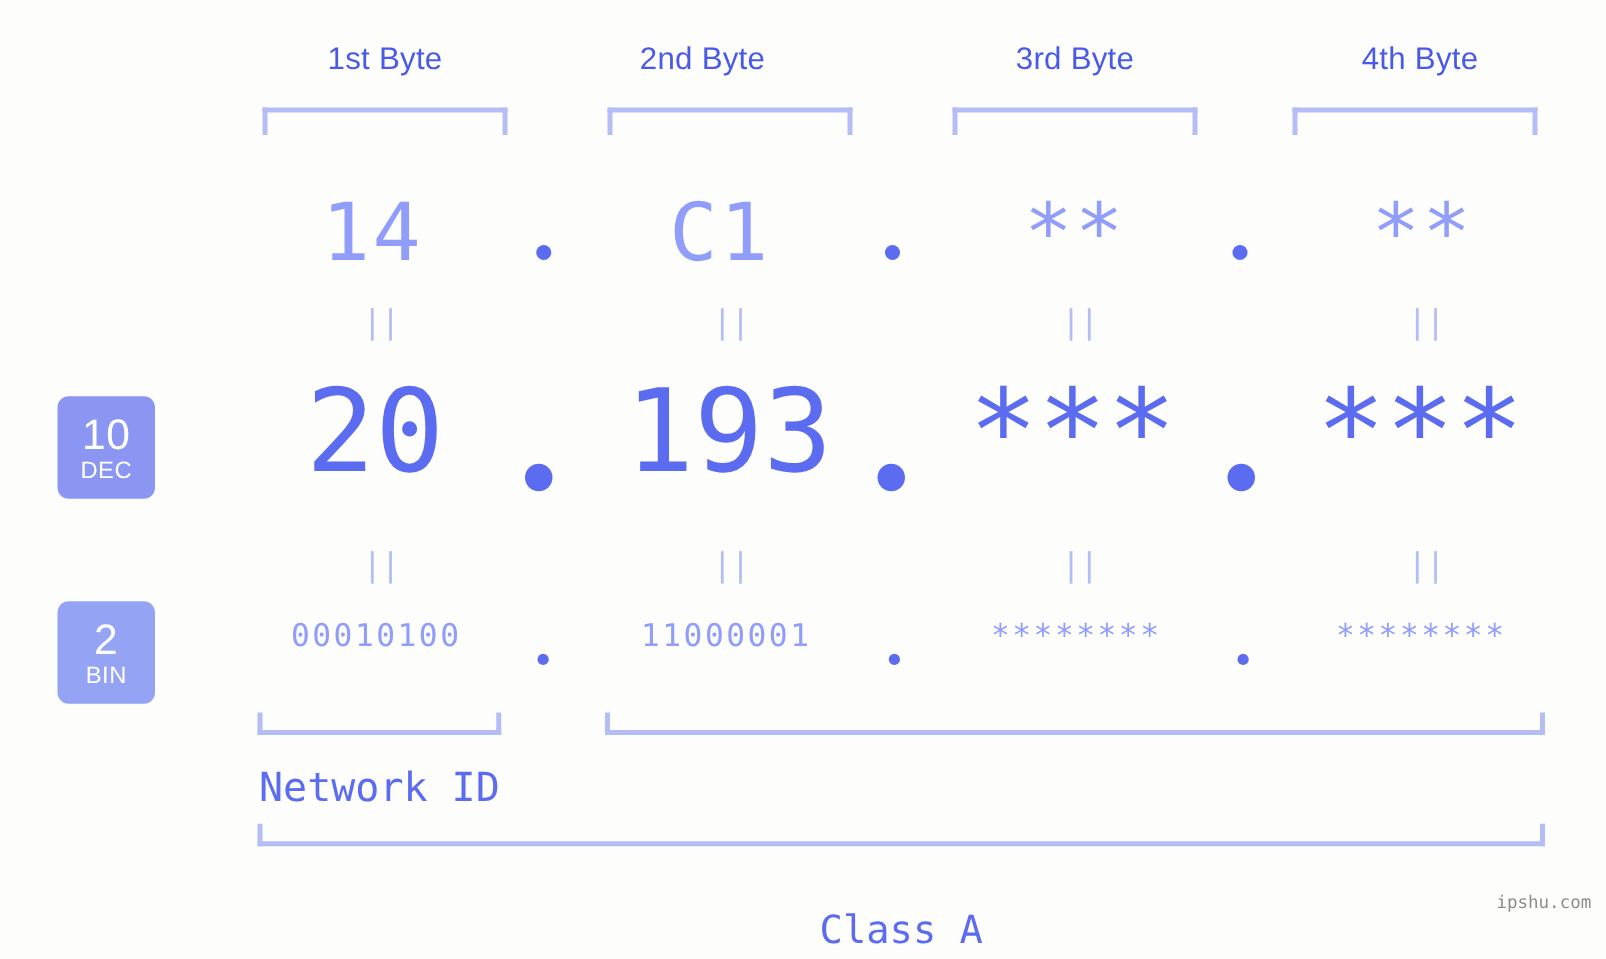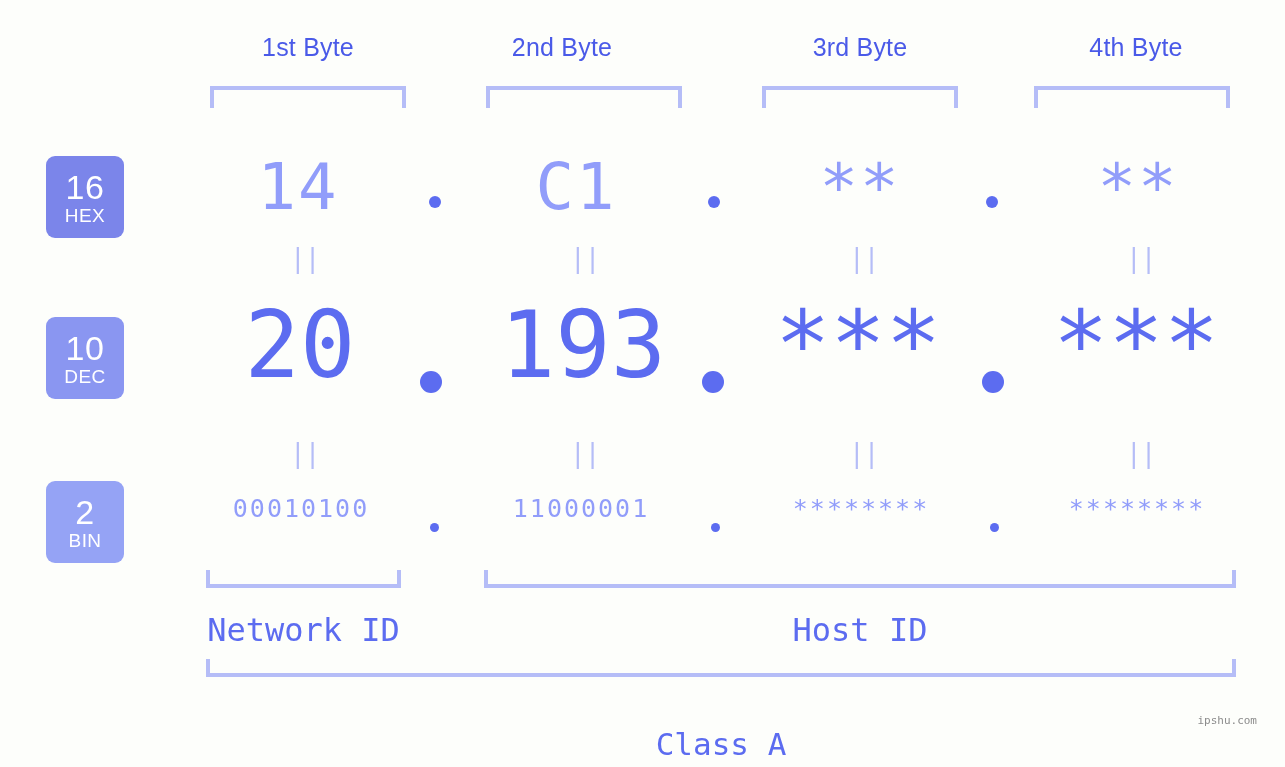"16" div.badge { html: <div> <span>16</span> <span>HEX</span> </div> -> none }
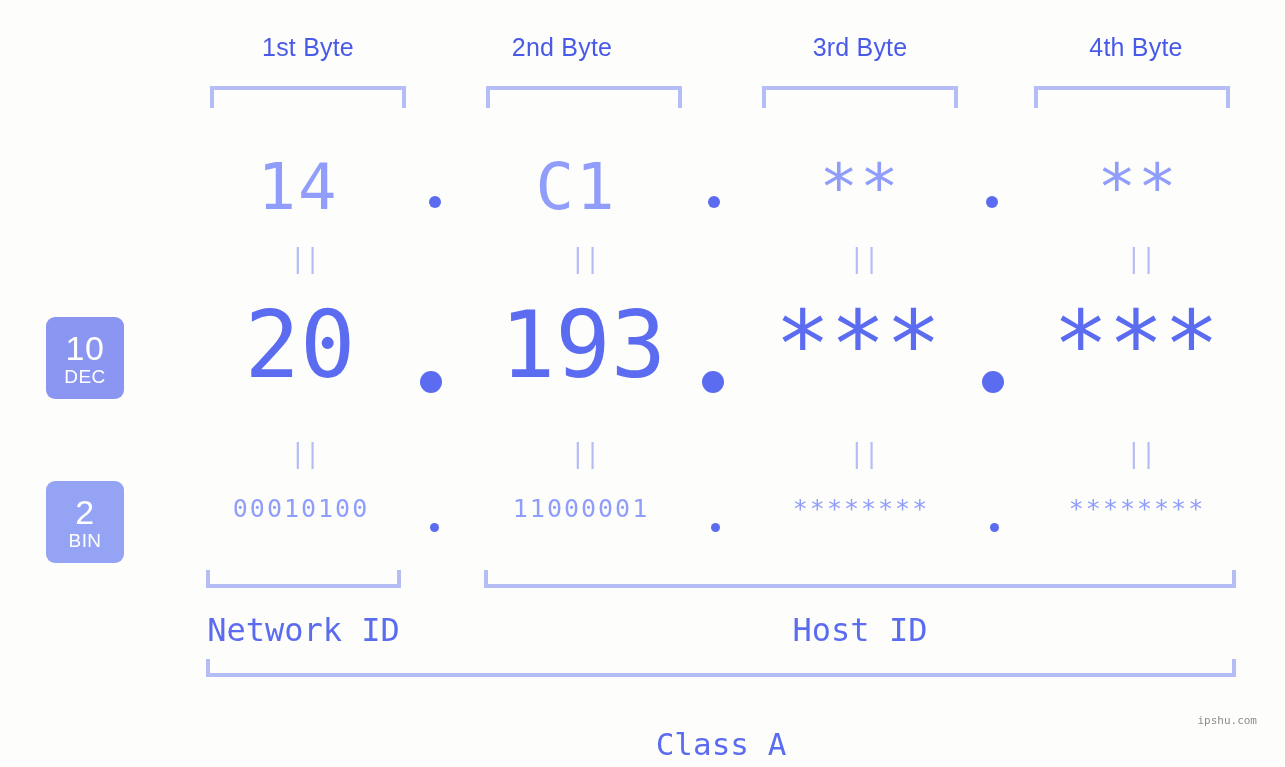"Host ID" div.section-label { html: <div>Host ID</div> -> none }
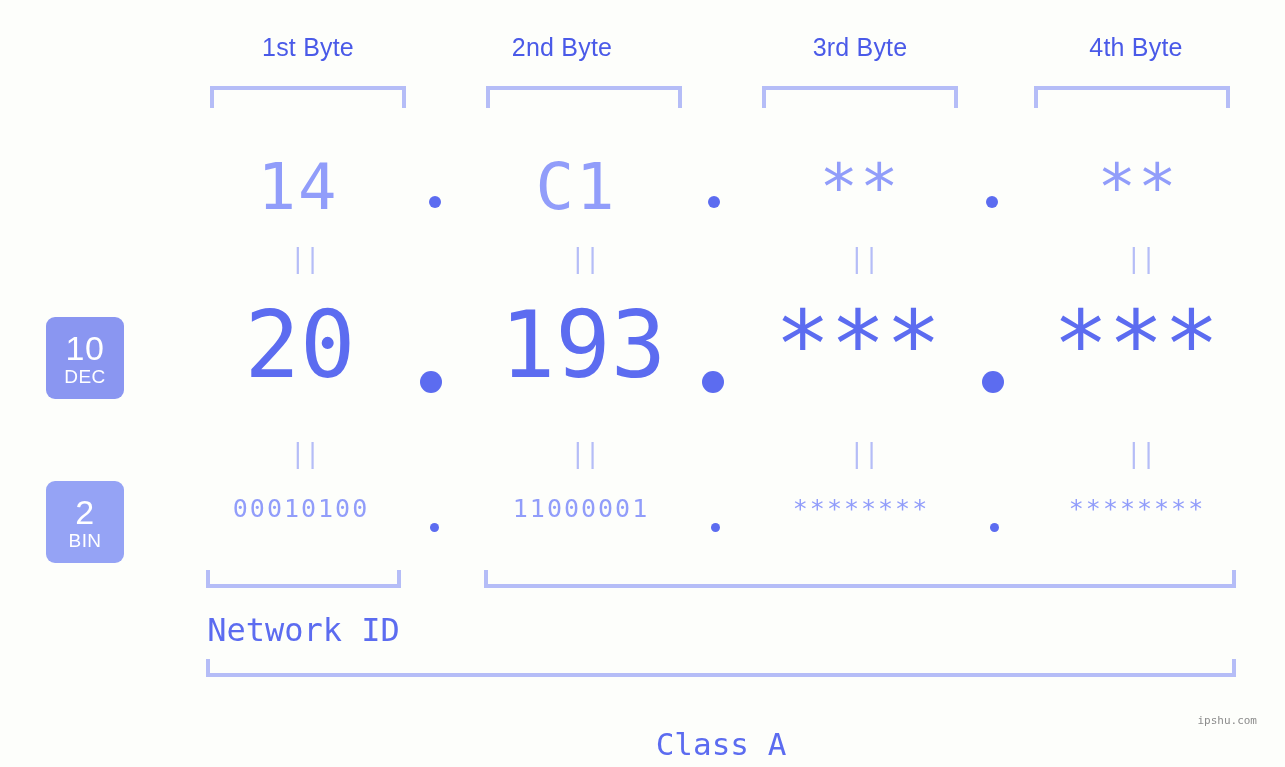"ipshu.com" .watermark { font-size: 11px -> 14px; right: 28px -> 12px }
